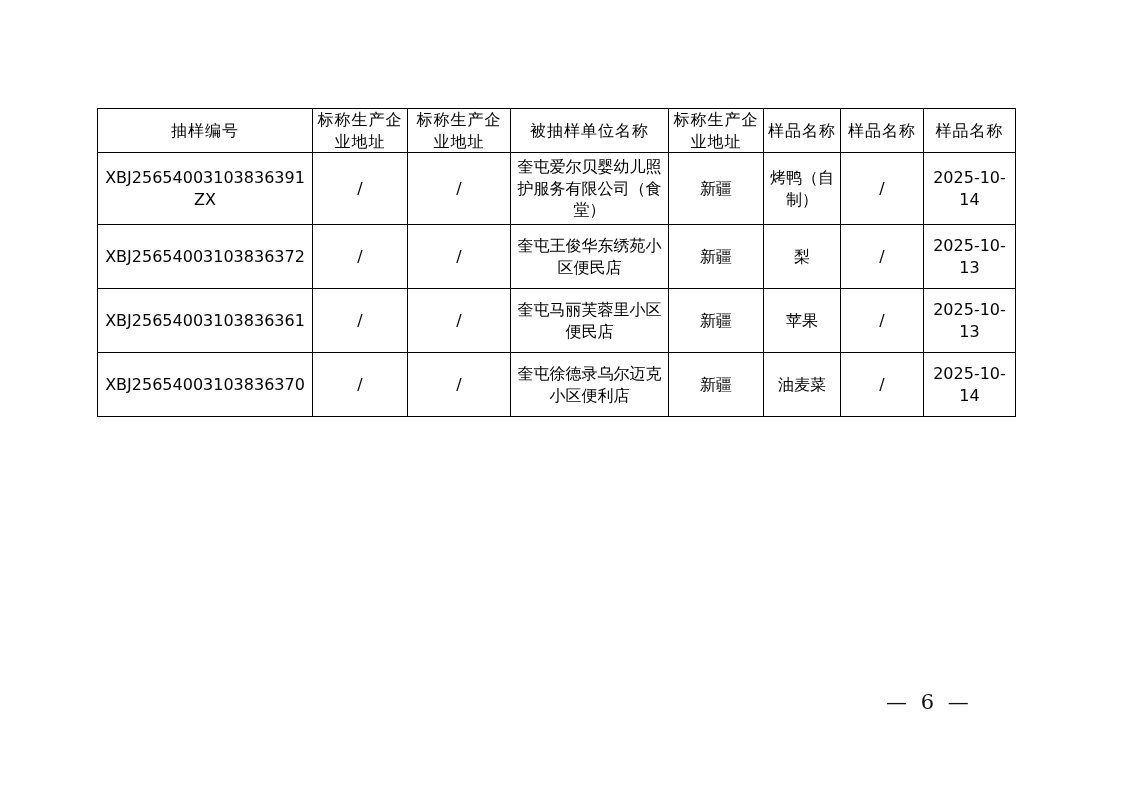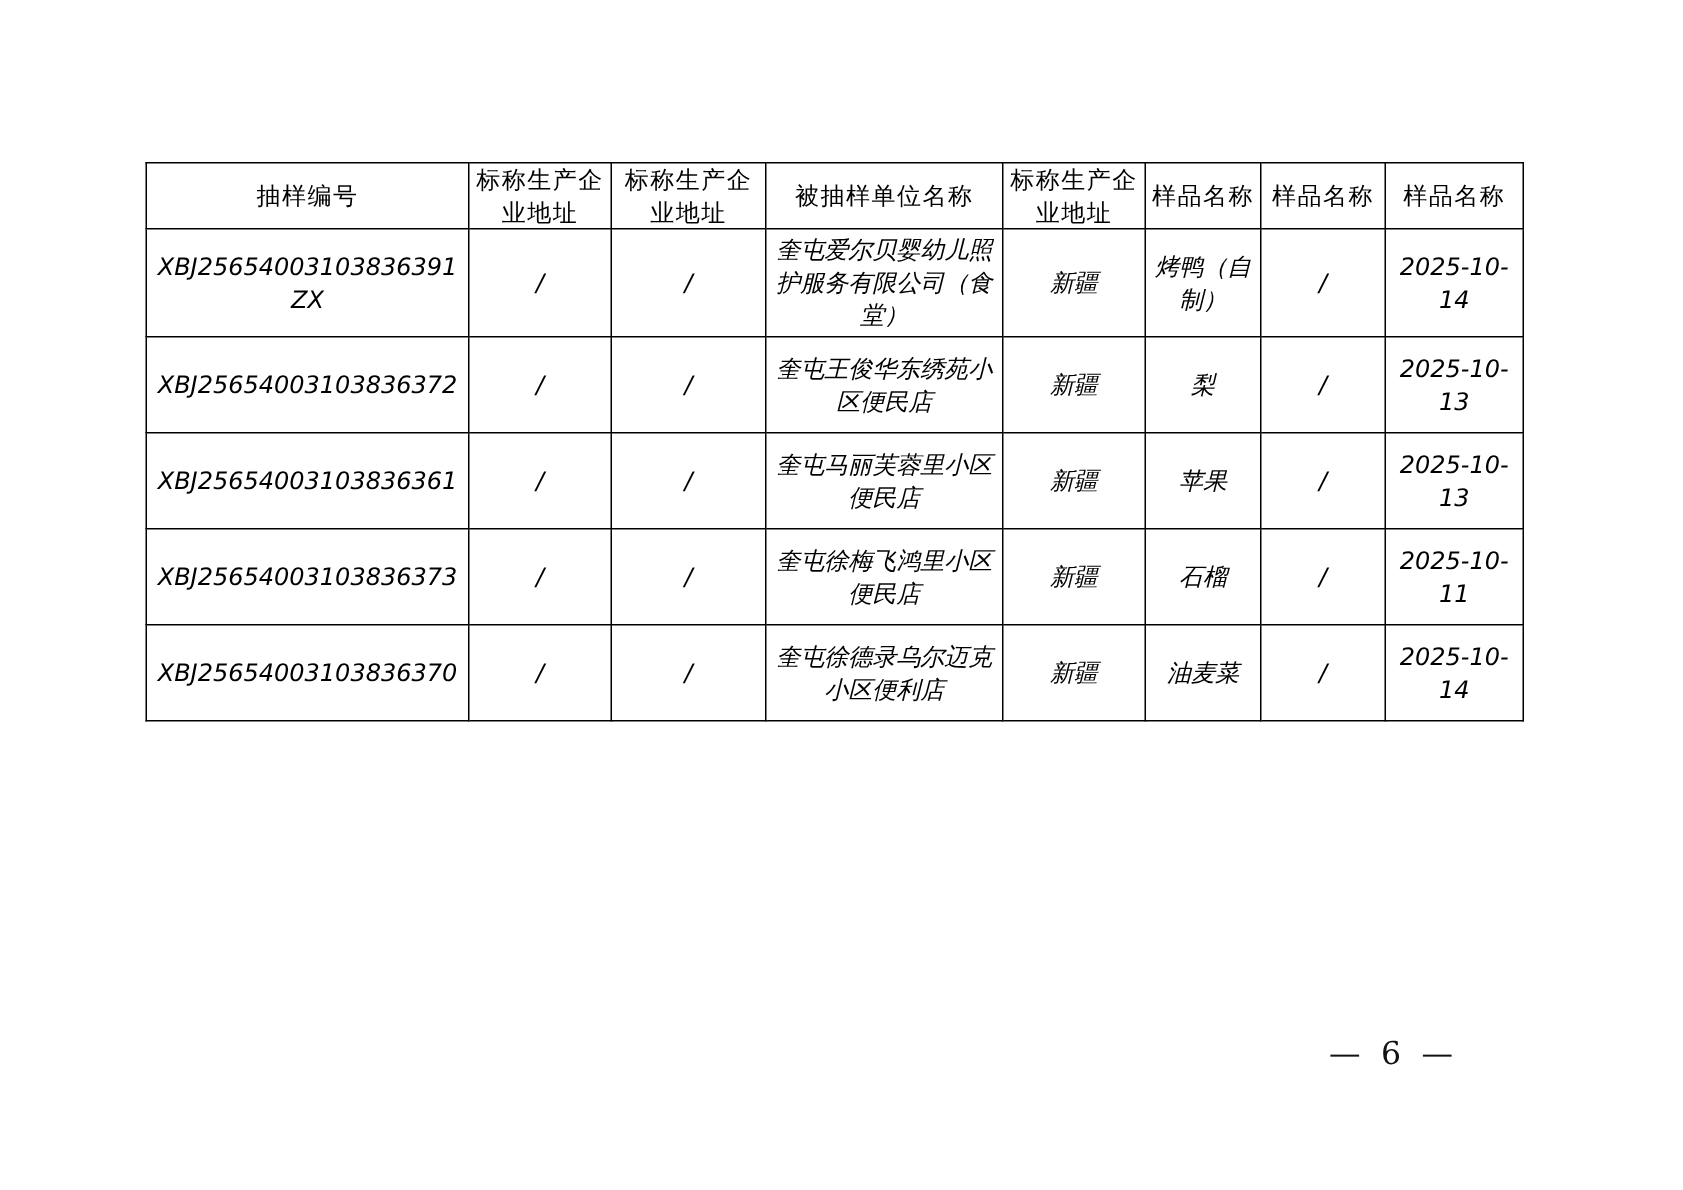"XBJ25654003103836391ZX" tbody tr { font-style: italic -> none }
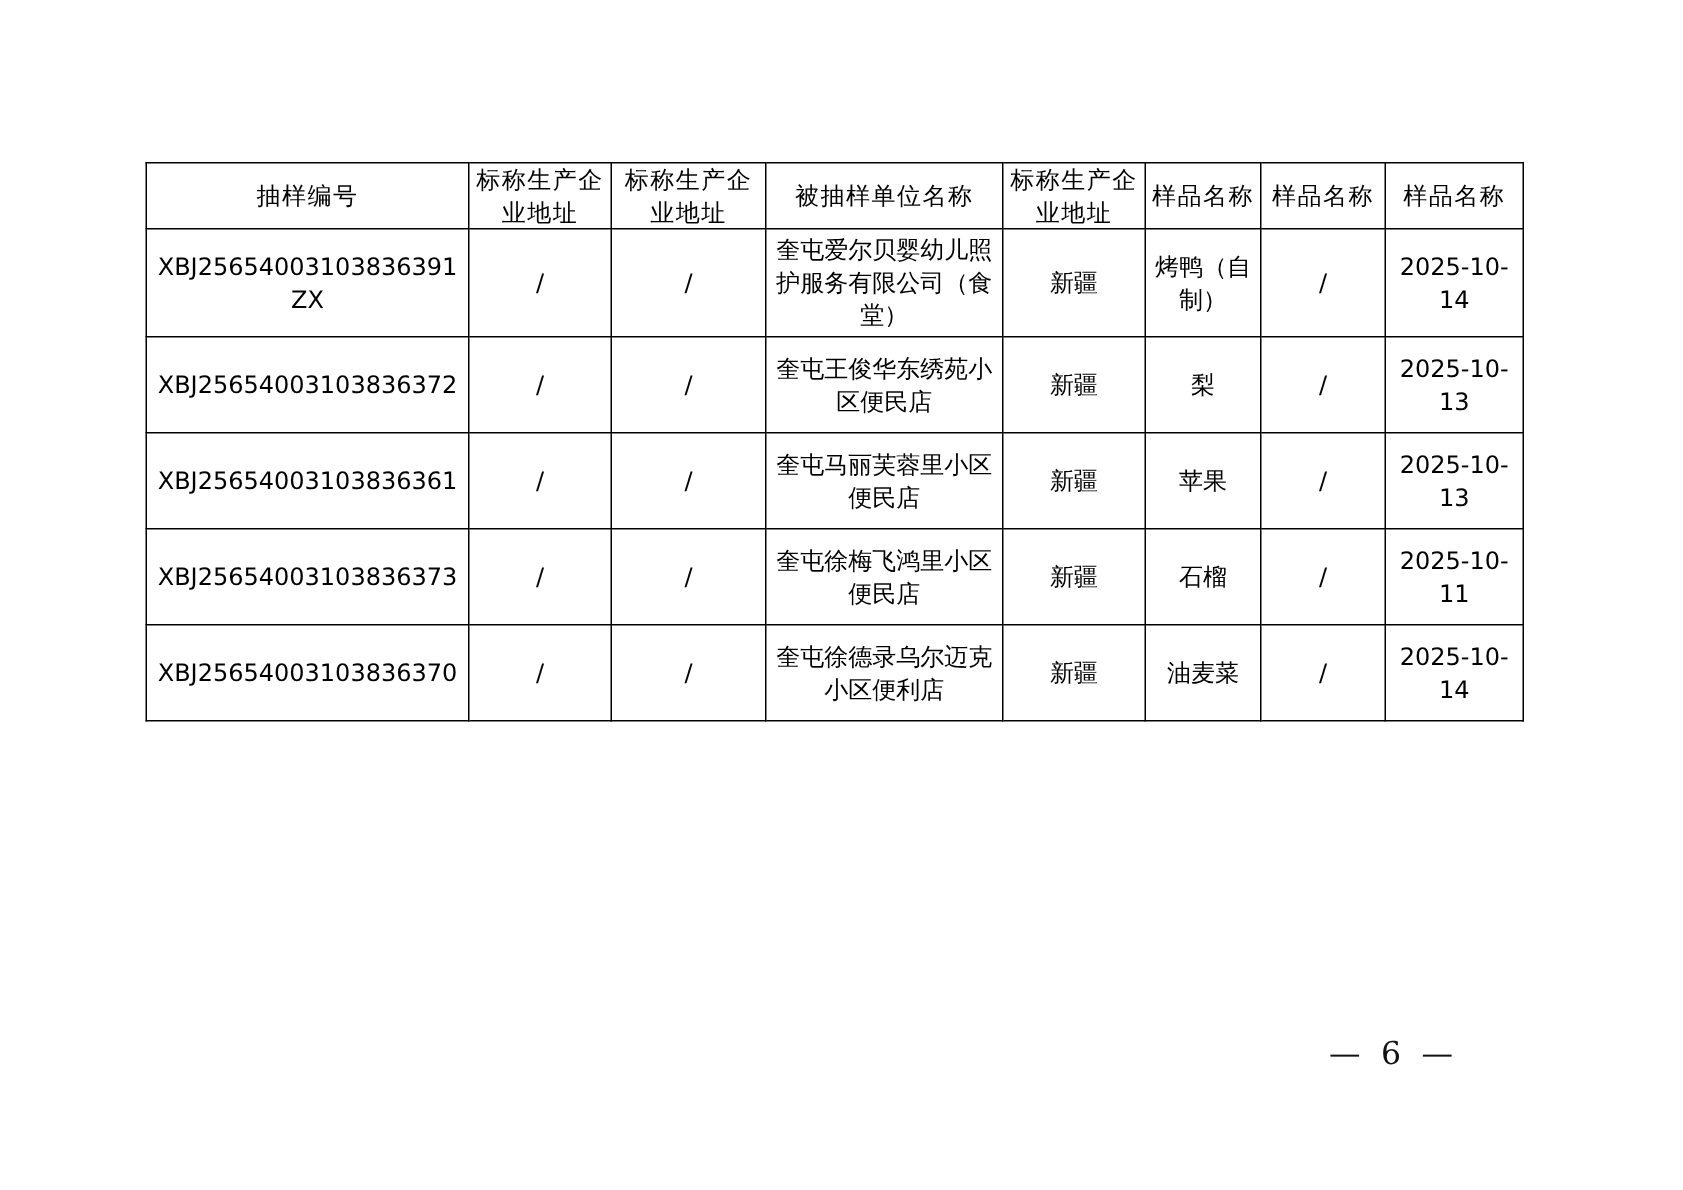"XBJ25654003103836373" tr { html: <tr> <td>XBJ25654003103836373</td> <td>/</td> <td>/</td> <td>奎屯徐梅飞鸿里小区便民店</td> <td>新疆</td> <td>石榴</td> <td>/</td> <td>2025-10-11</td> </tr> -> none }
